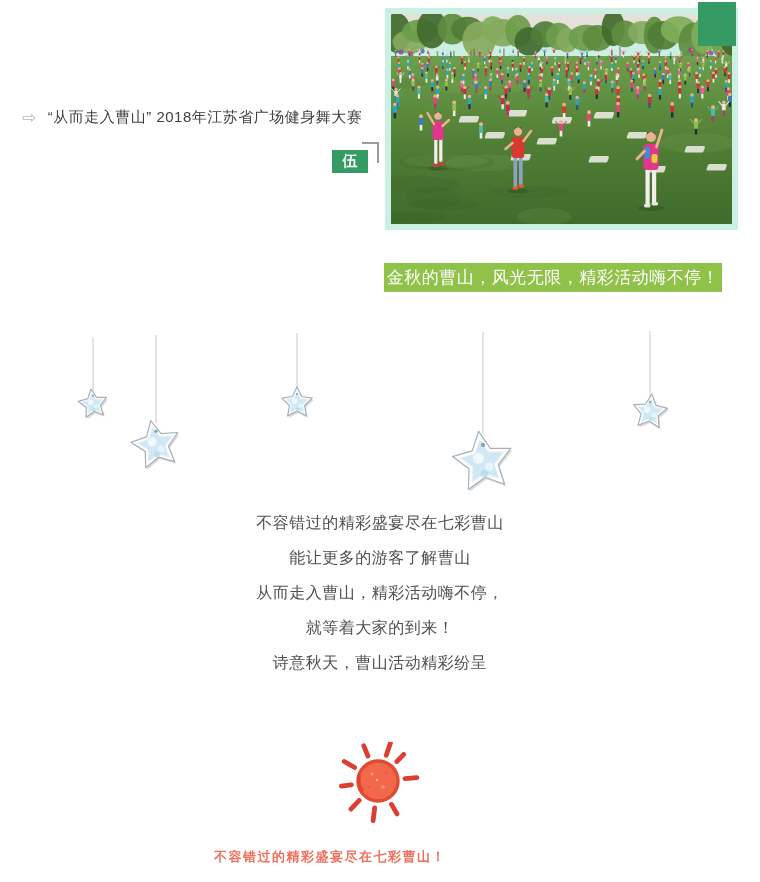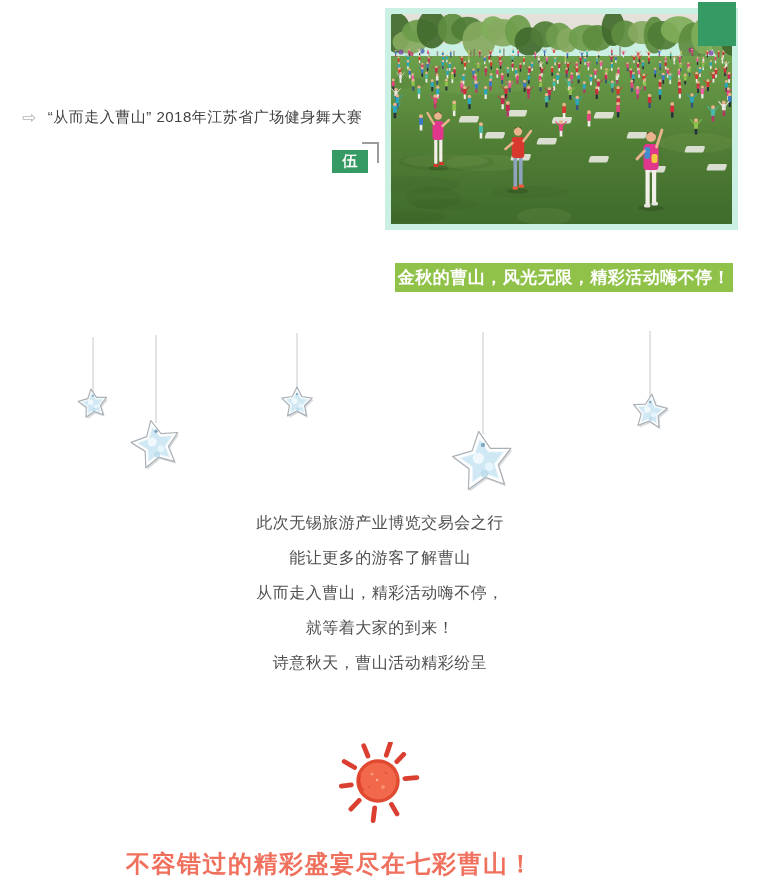"金秋的曹山，风光无限，精彩活动嗨不停！" .banner { font-weight: bold -> normal; left: 395px -> 384px }
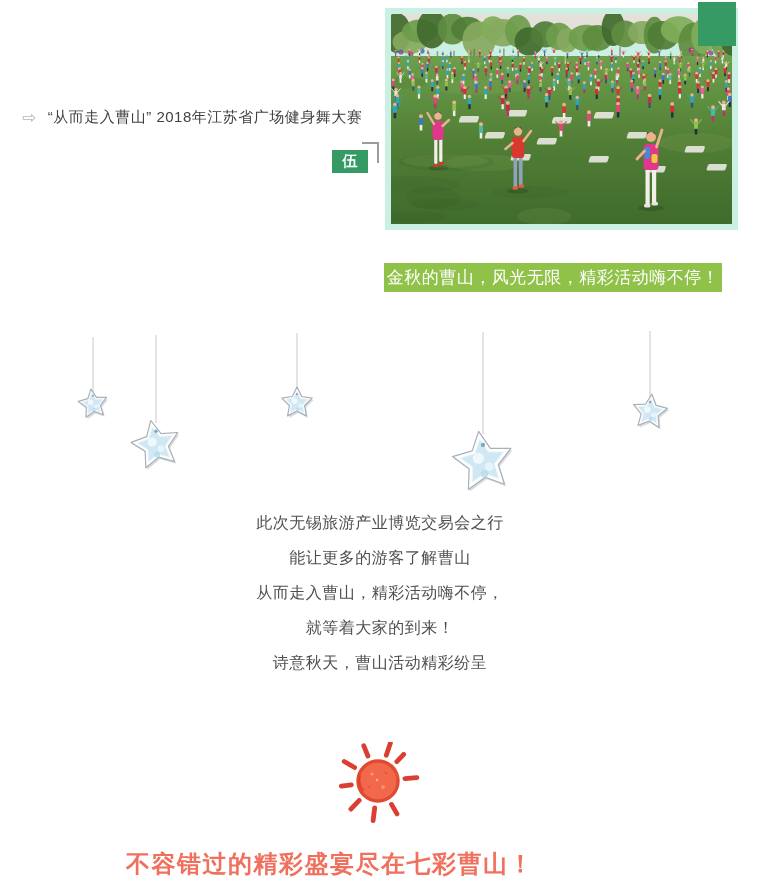"此次无锡旅游产业博览交易会之行" p { text: 此次无锡旅游产业博览交易会之行 -> 不容错过的精彩盛宴尽在七彩曹山 }
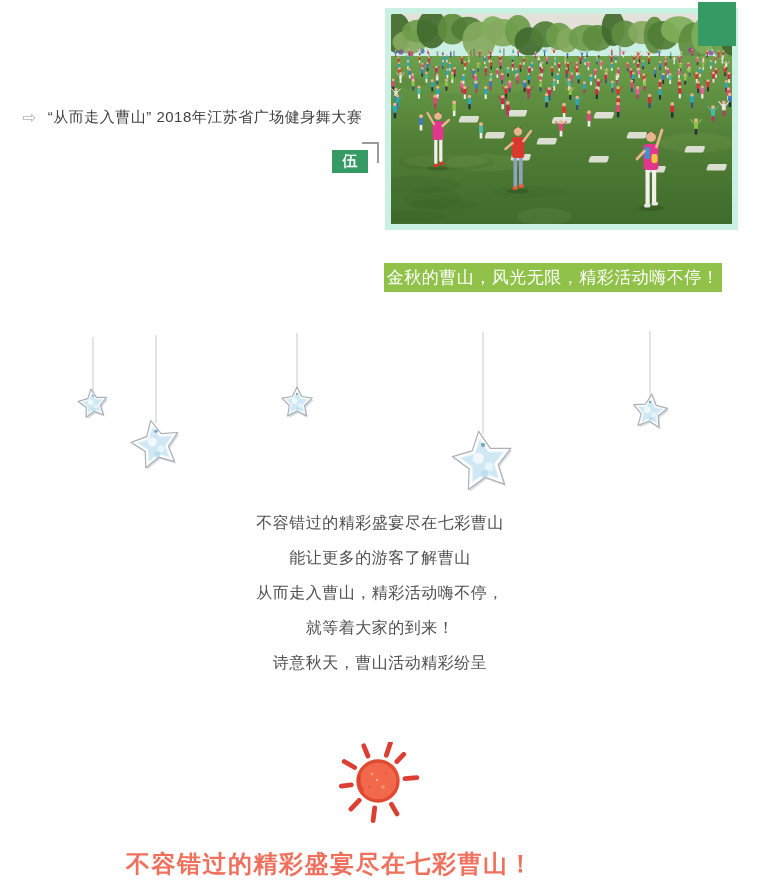"不容错过的精彩盛宴尽在七彩曹山！" .slogan { font-size: 24px -> 13px }
